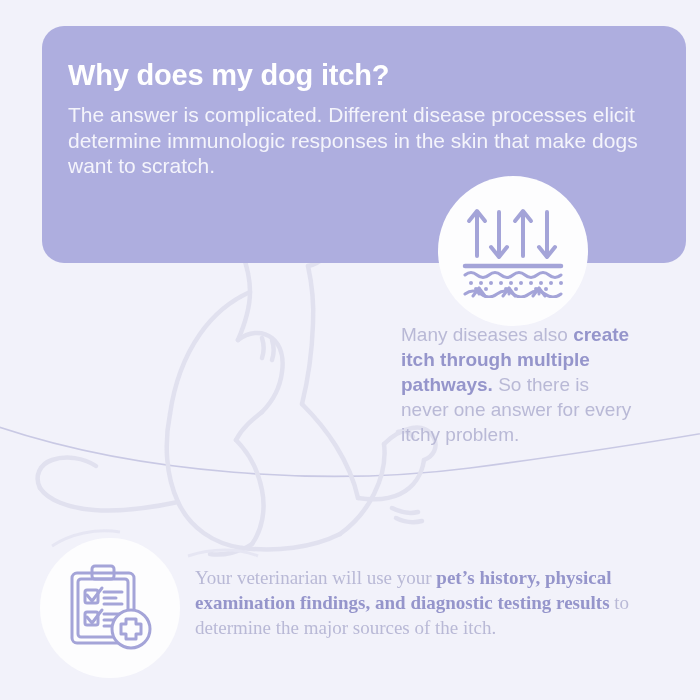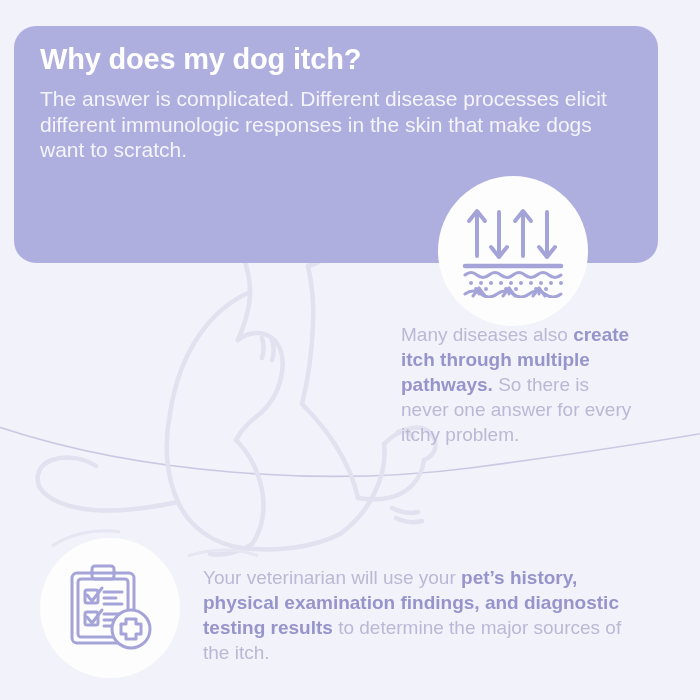"Why does my dog itch?" #header-card { left: 14px -> 42px; padding: 12px 26px 0 26px -> 28px 26px 0 26px }
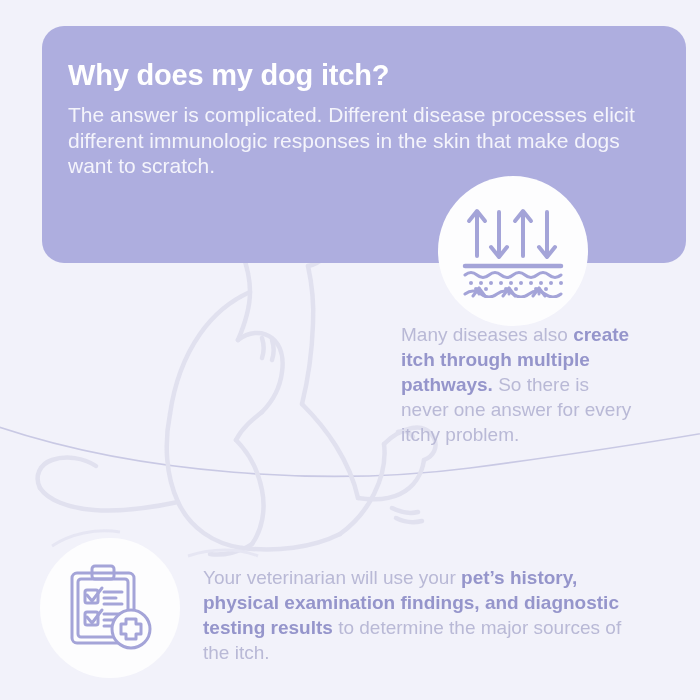"The answer is complicated. Different" p { text: different -> determine }
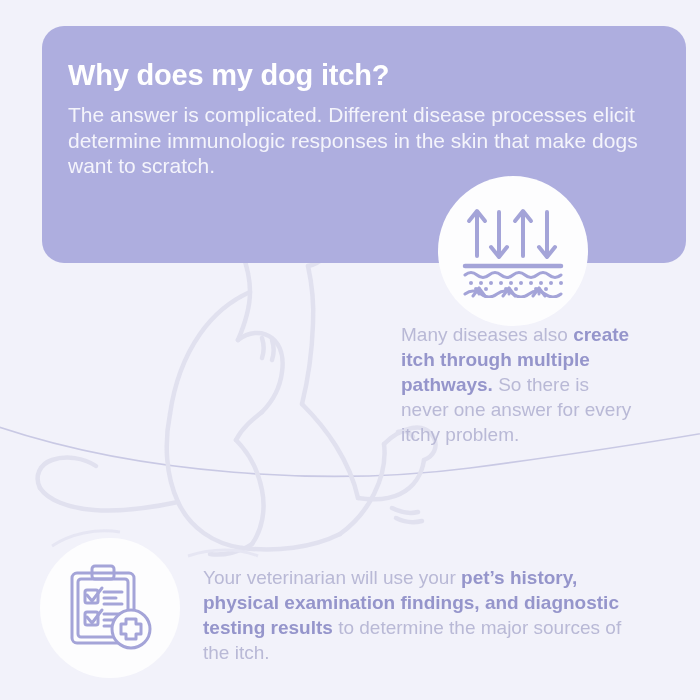"Your veterinarian will use your" #vet-text { font-family: none -> Liberation Serif, serif; left: 203px -> 195px }
